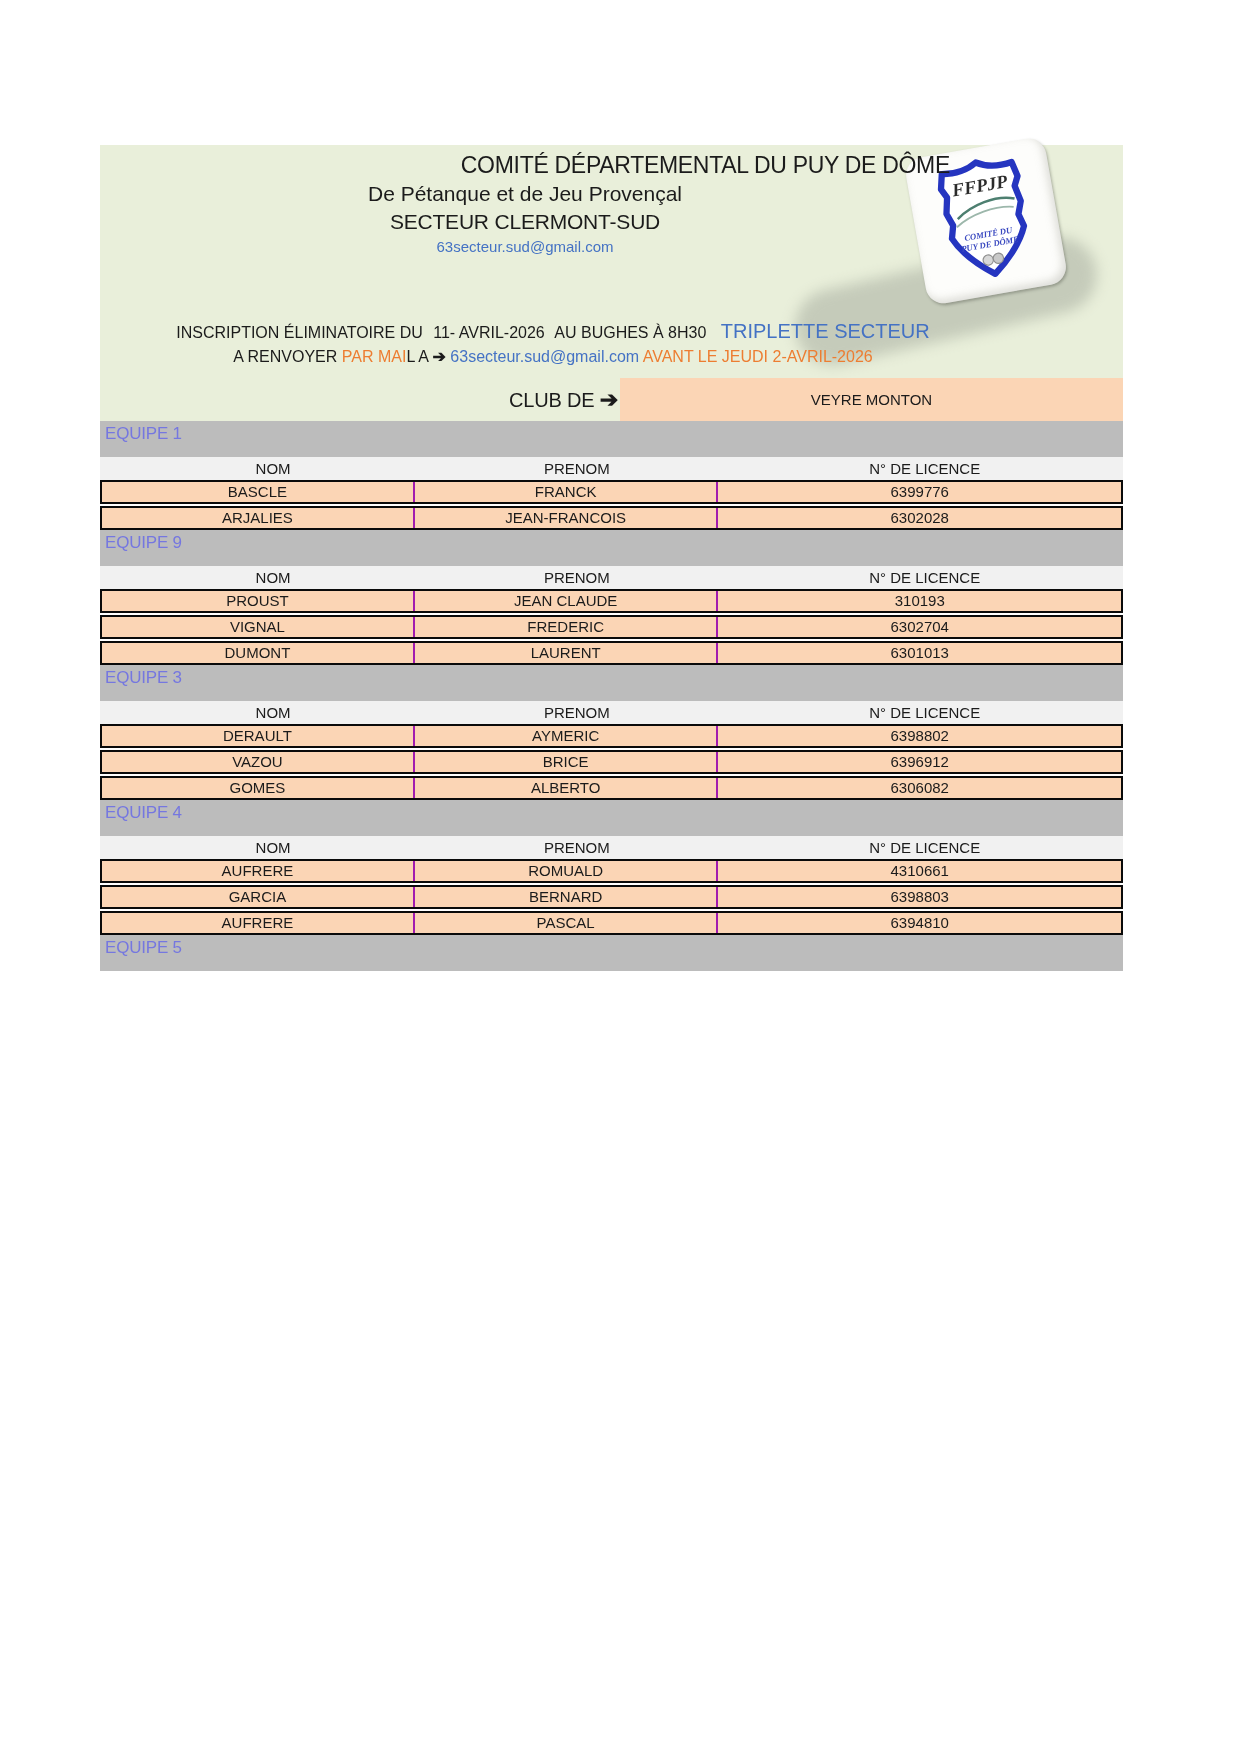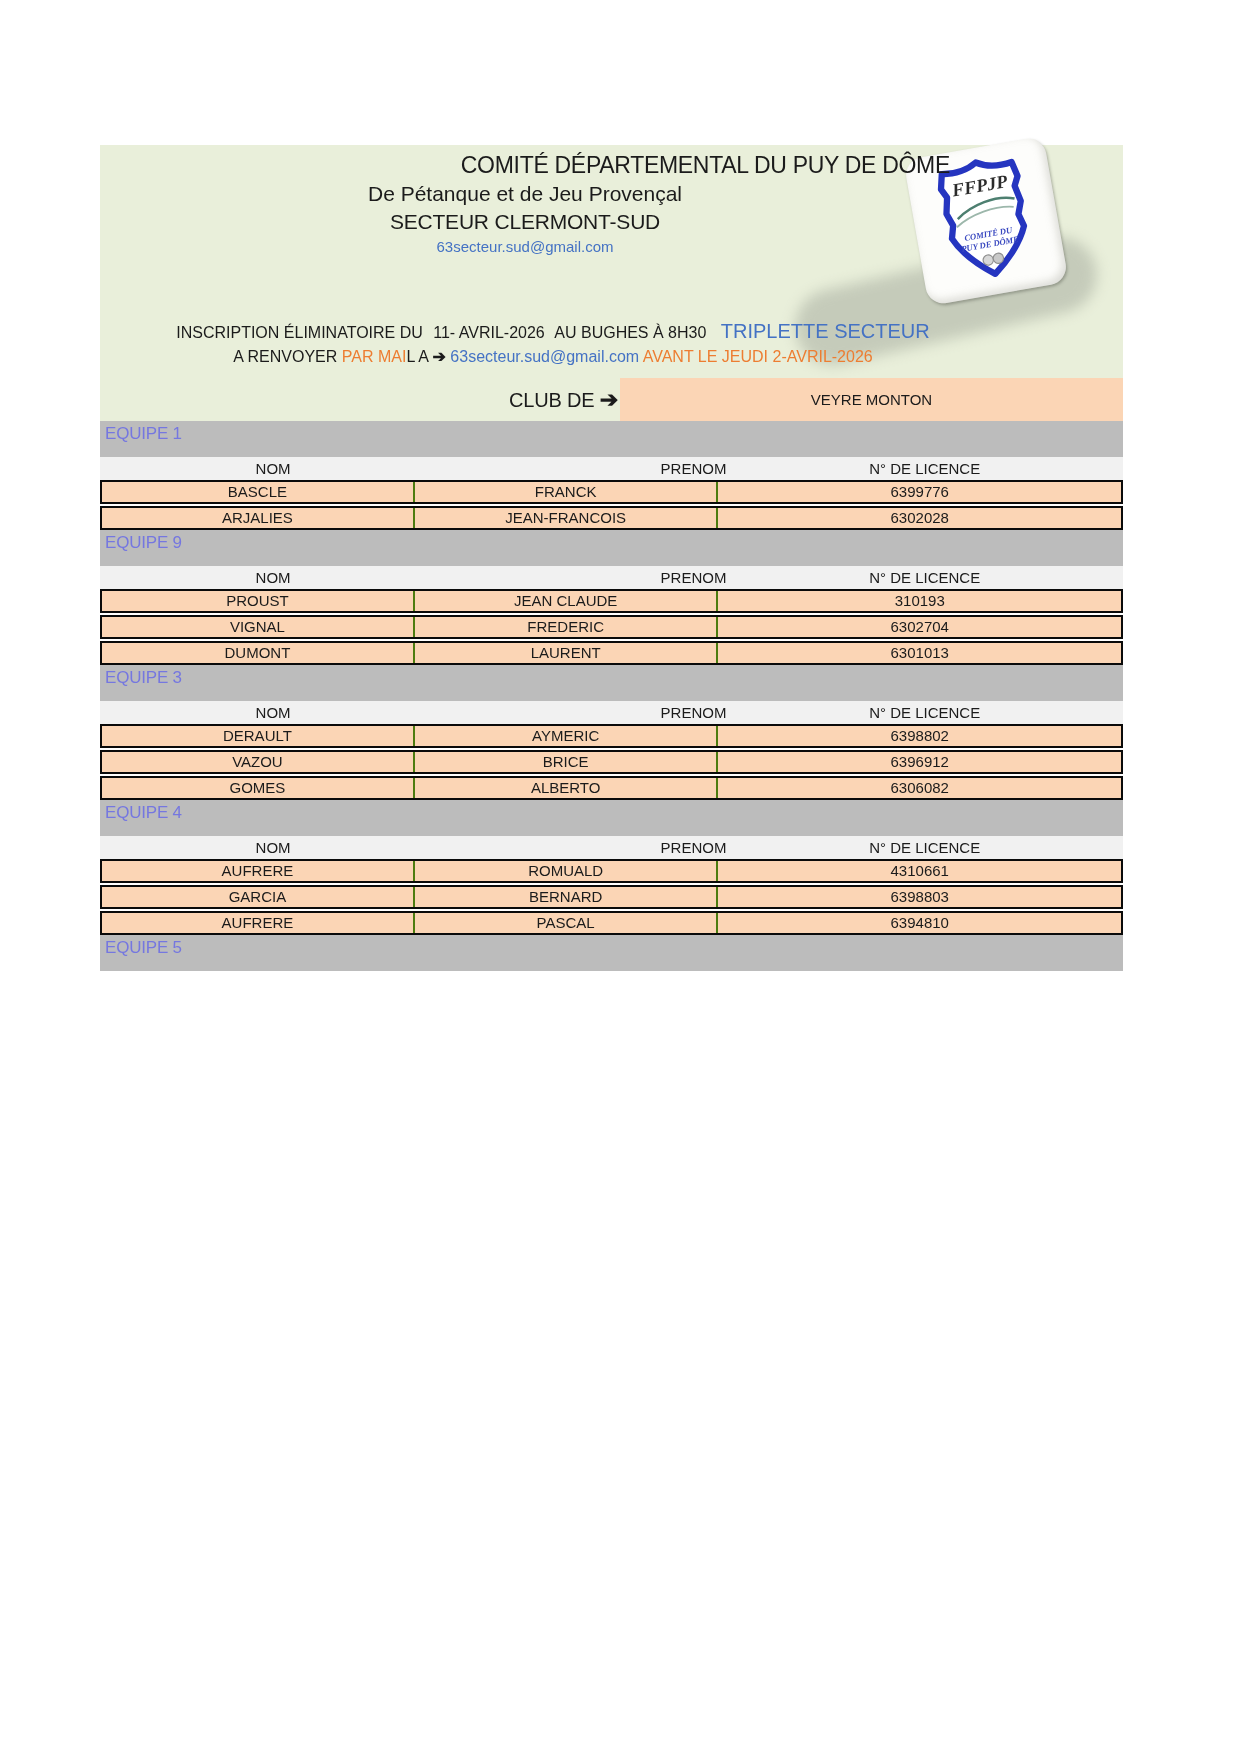"PRENOM" .c2 { text-align: right -> none }
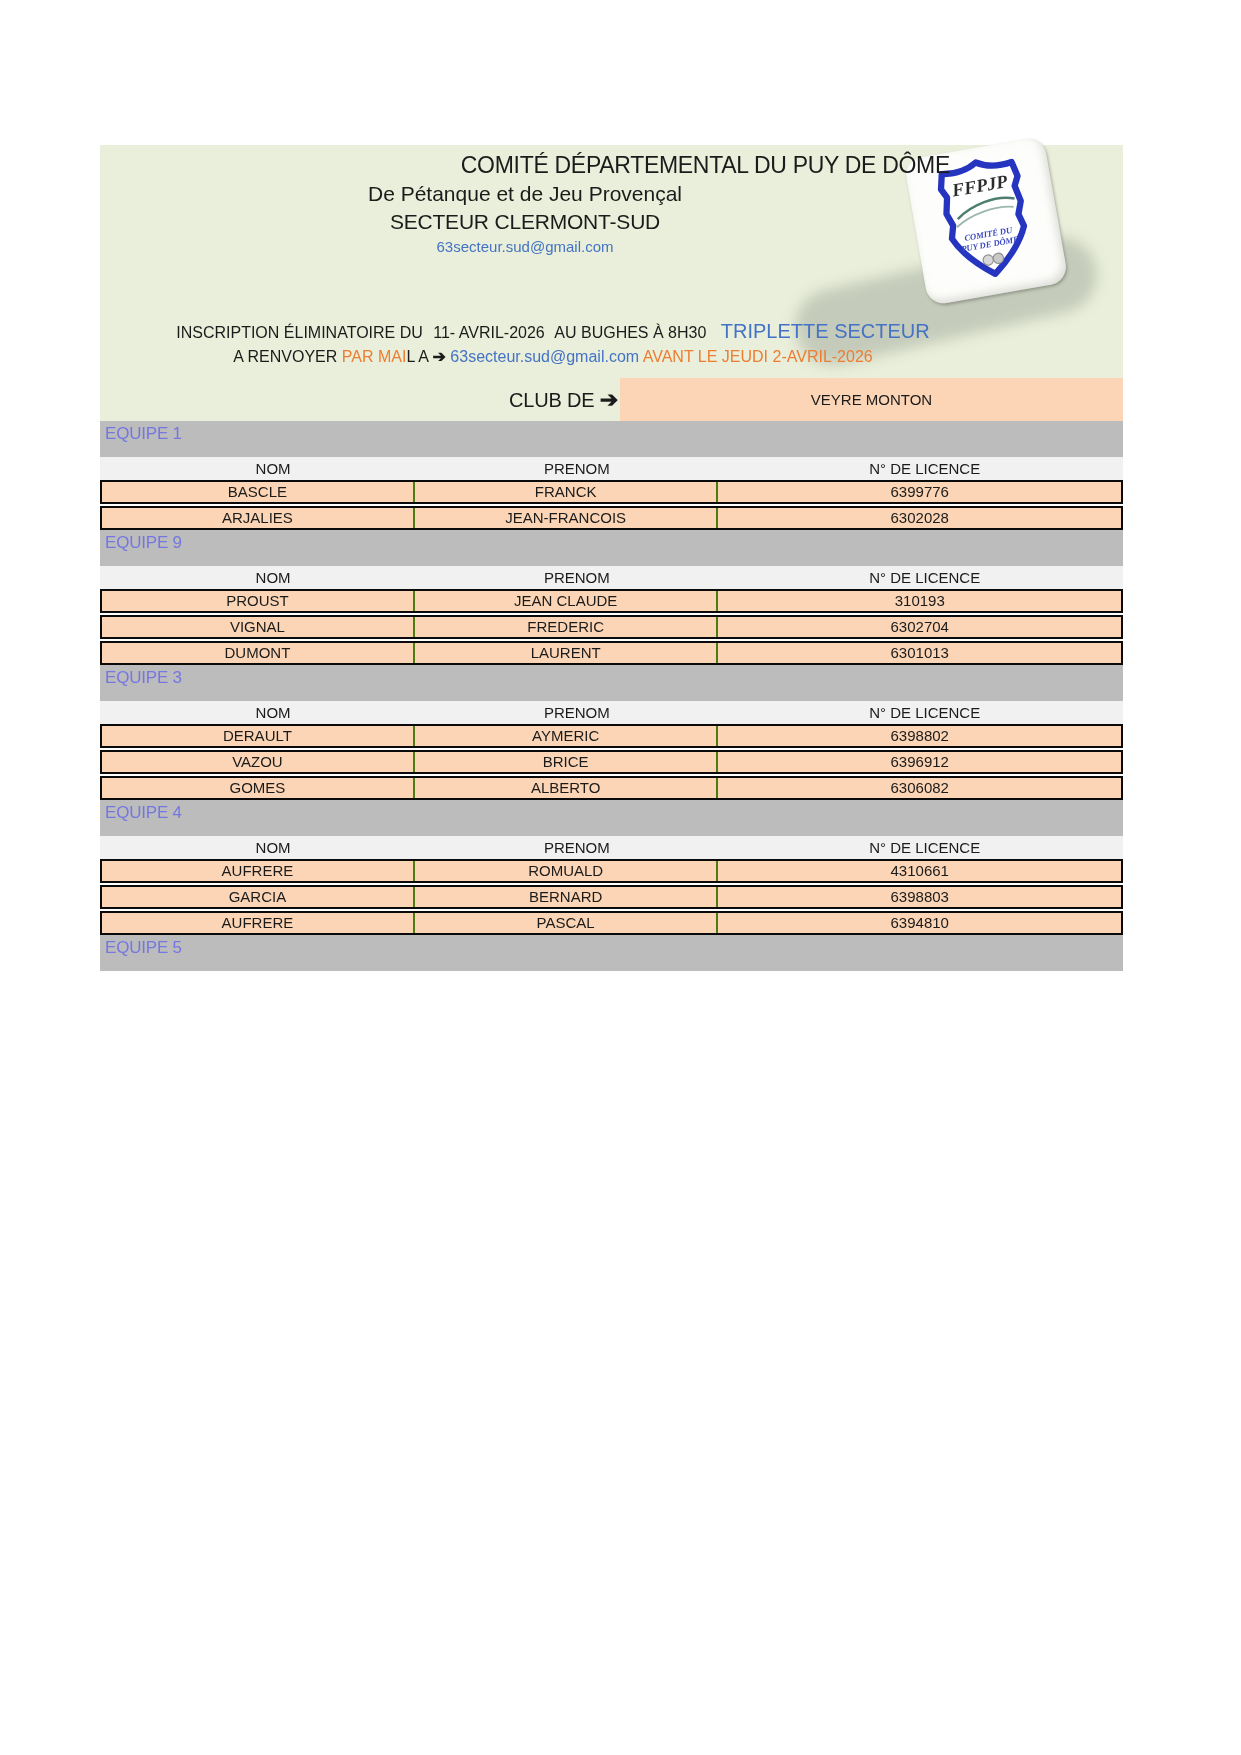"BASCLE" .cell.c1,.cell.c2 { border-right: 2px solid #4d7c0f -> 2px solid #a21caf }
